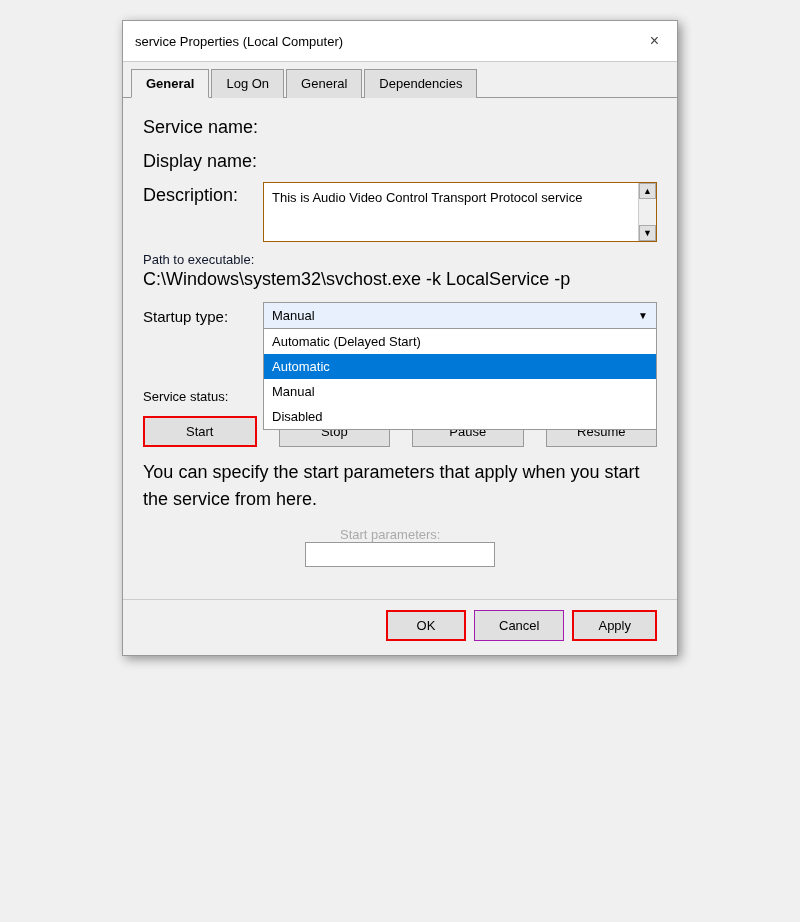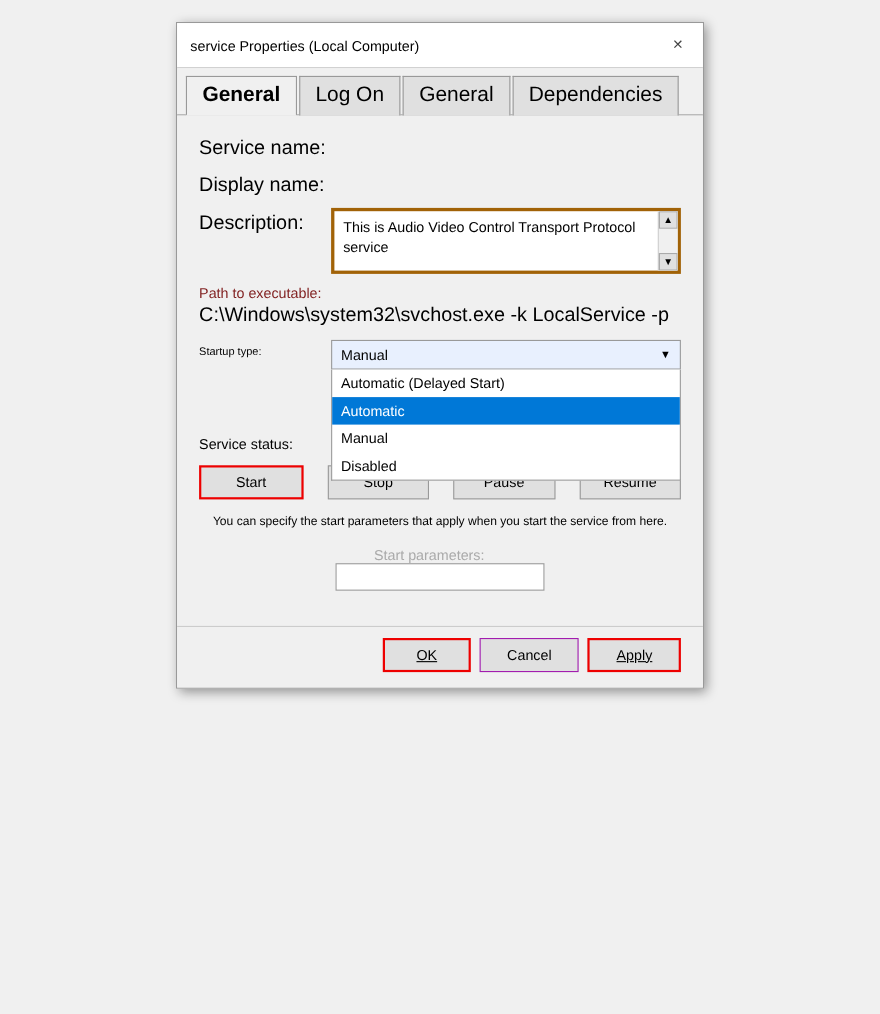"service Properties (Local Computer)" .dialog-window { width: 480px -> 556px }
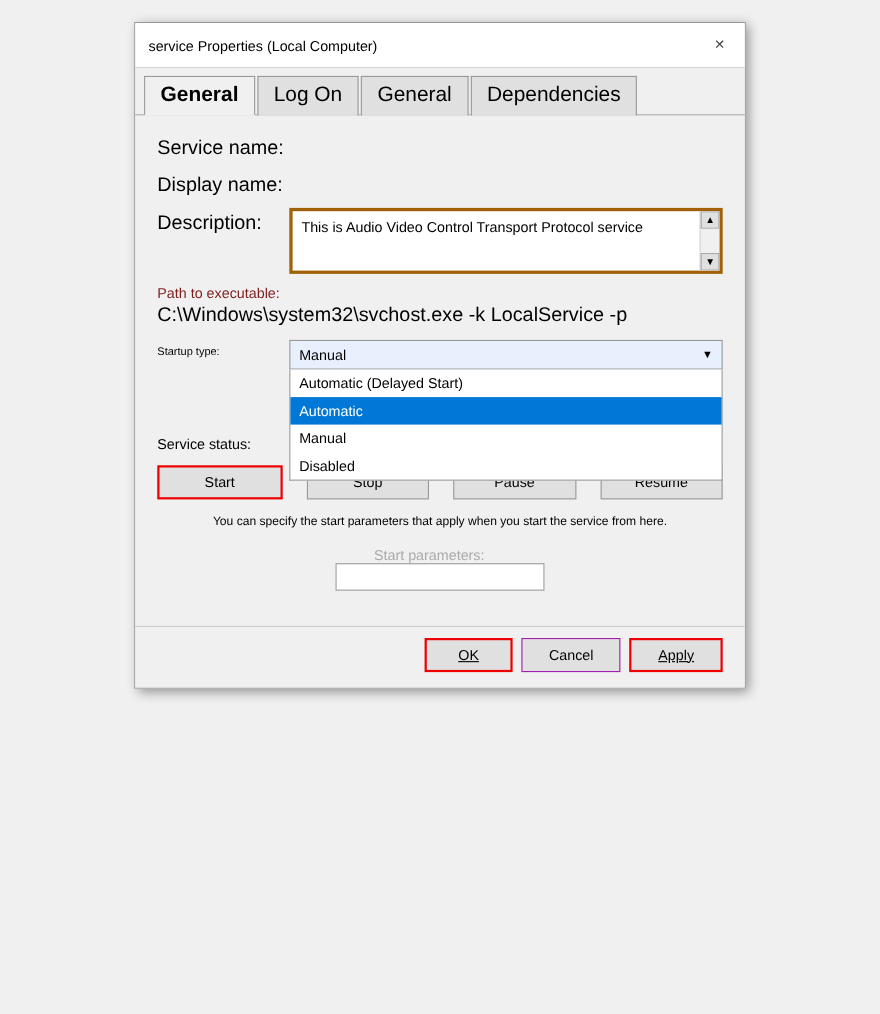"General" .tab { font-size: 19px -> 13px }
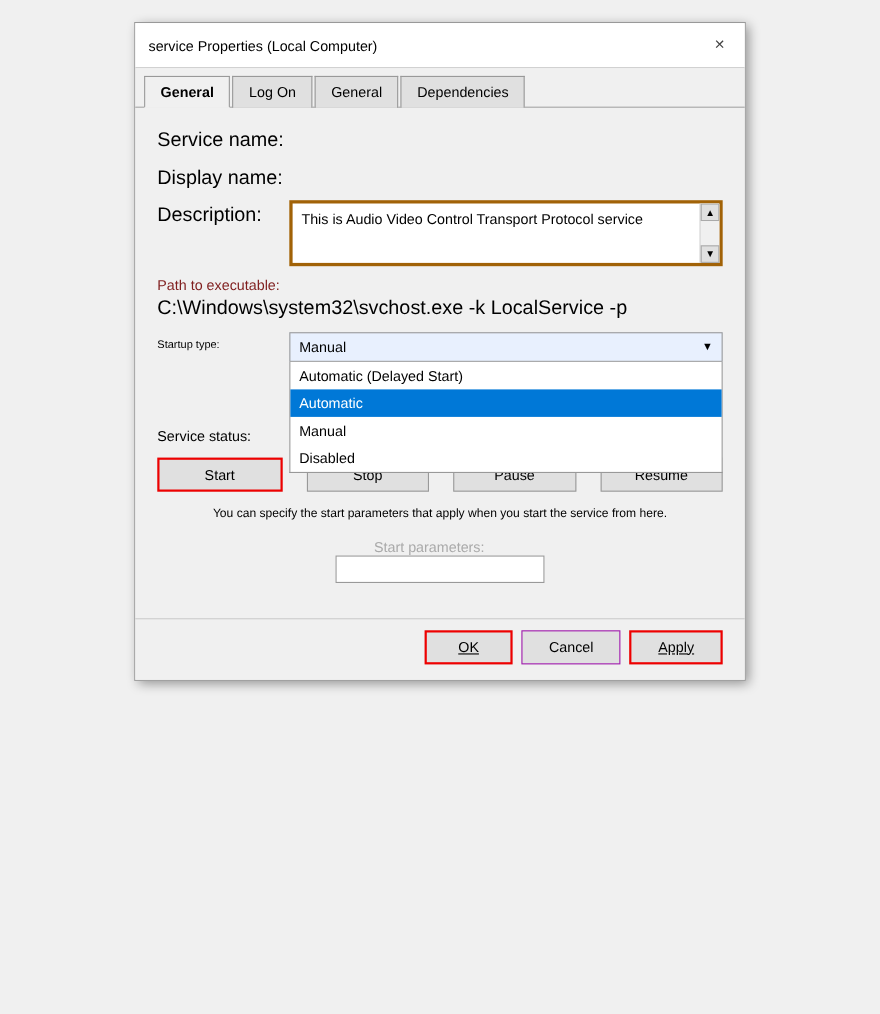"This is Audio Video Control" .description-wrapper { border: 3px solid #a16207 -> 1px solid #a16207 }
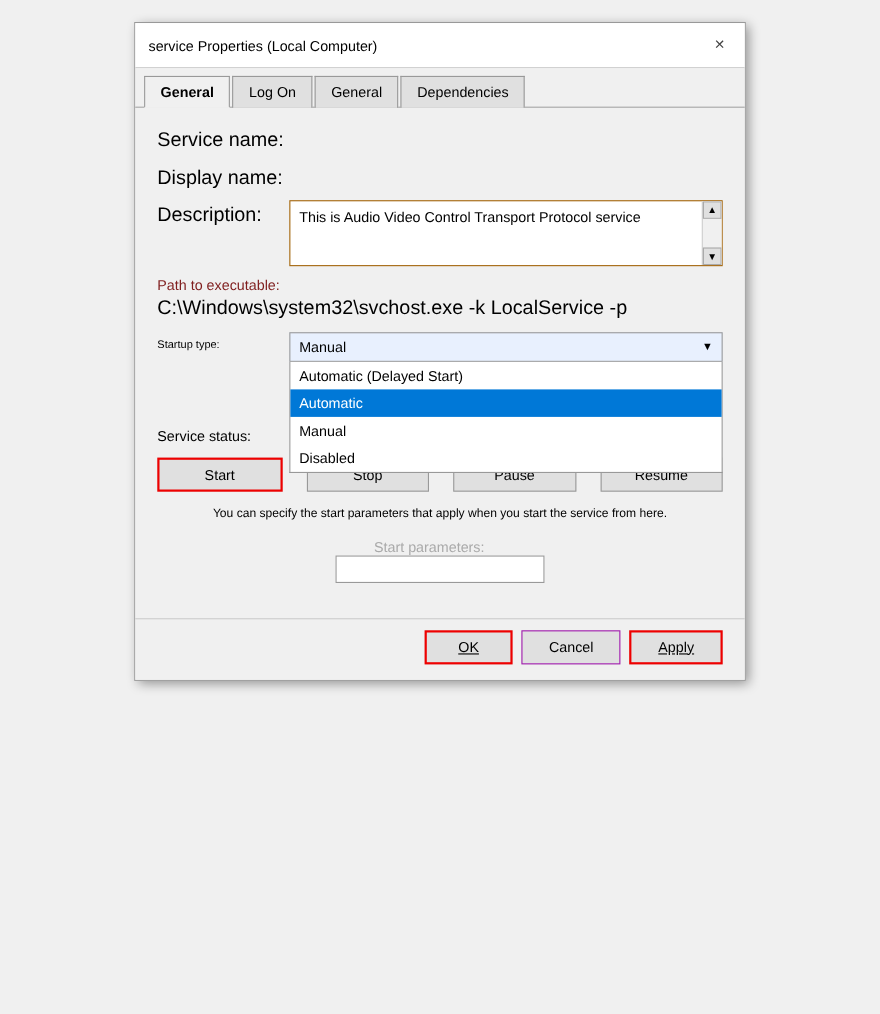"Path to executable:" .path-label { color: #7f1d1d -> #0f172a }
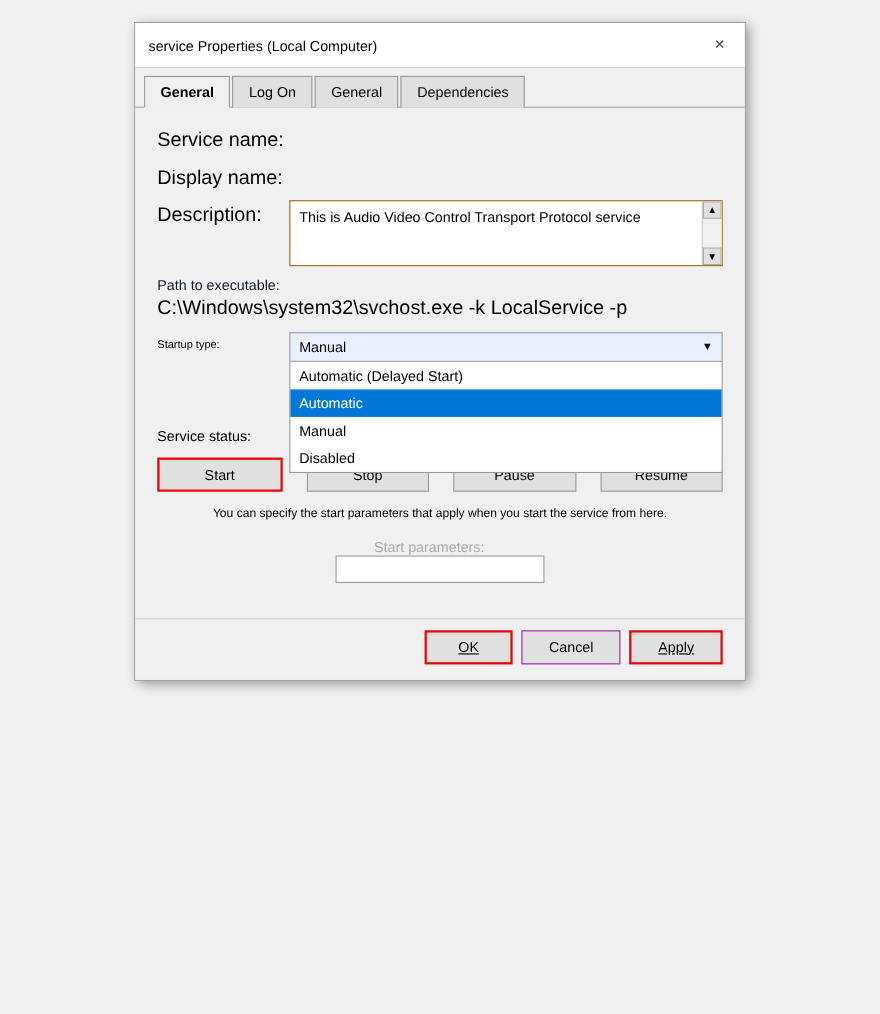"Startup type:" .startup-label { font-size: 10px -> 15px }
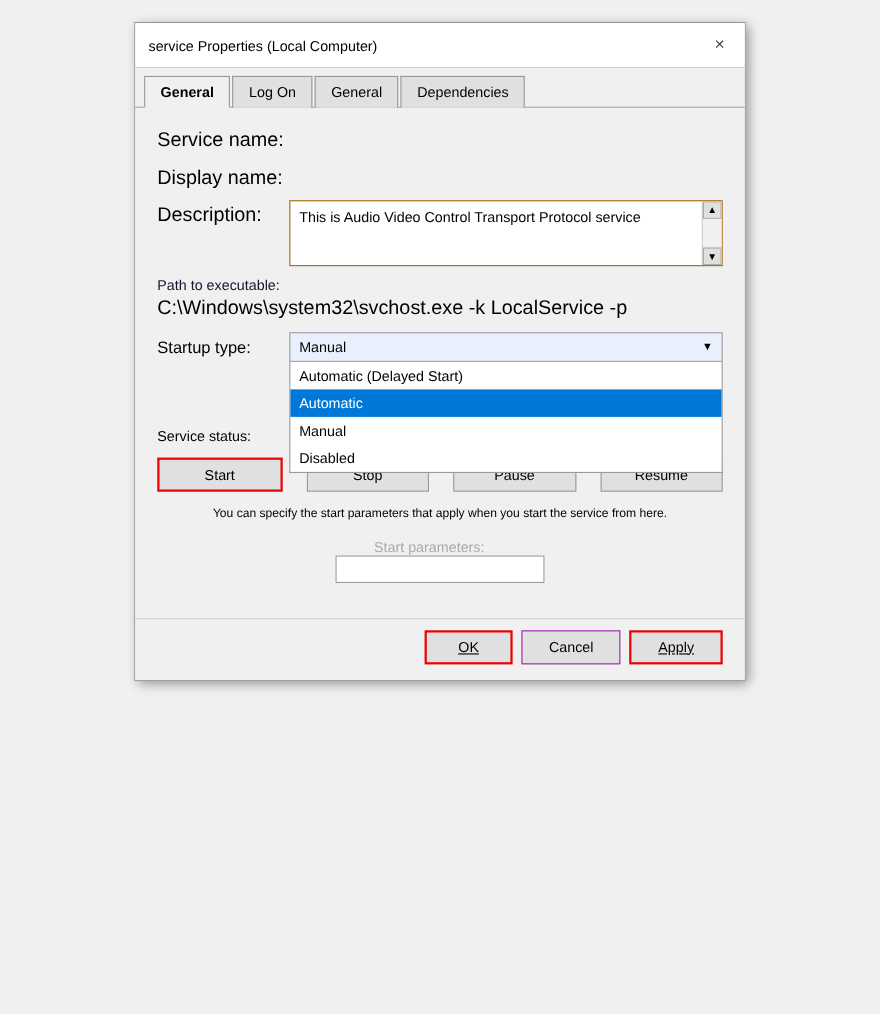"You can specify the start" .hint-text { font-size: 11px -> 18px; text-align: center -> none }
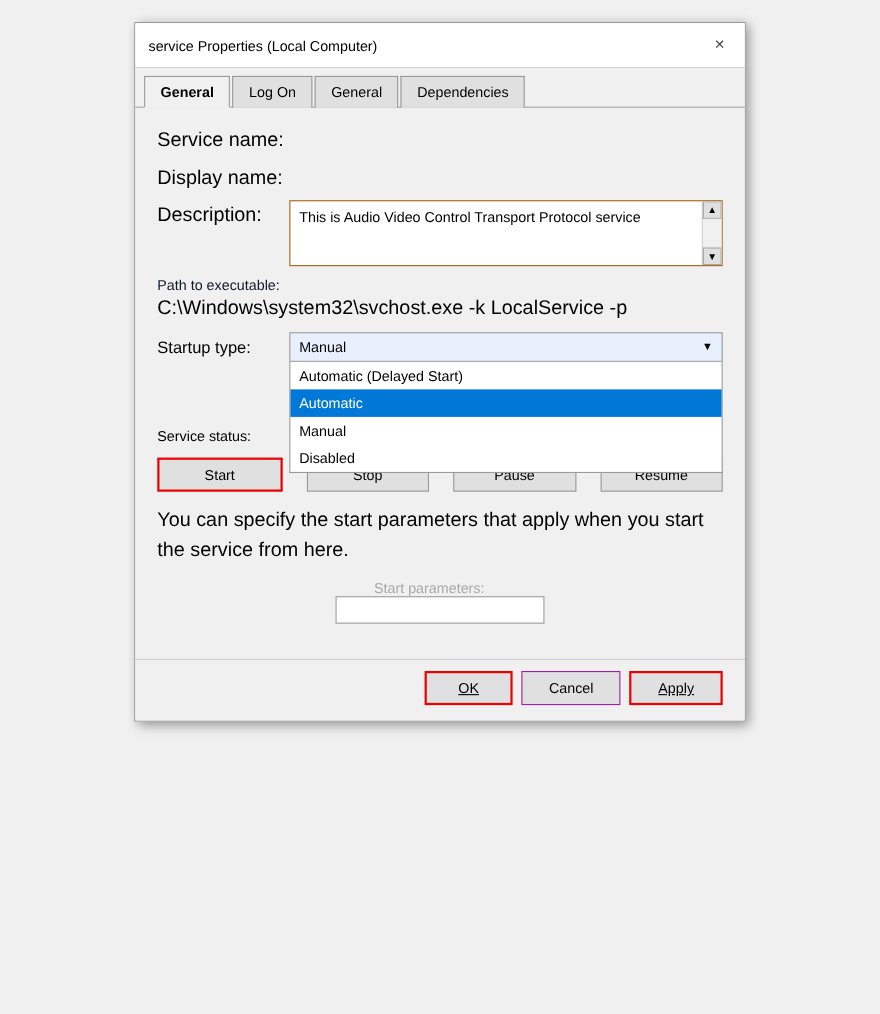"OK" .bottom-btn.outlined { text-decoration: underline -> none }
